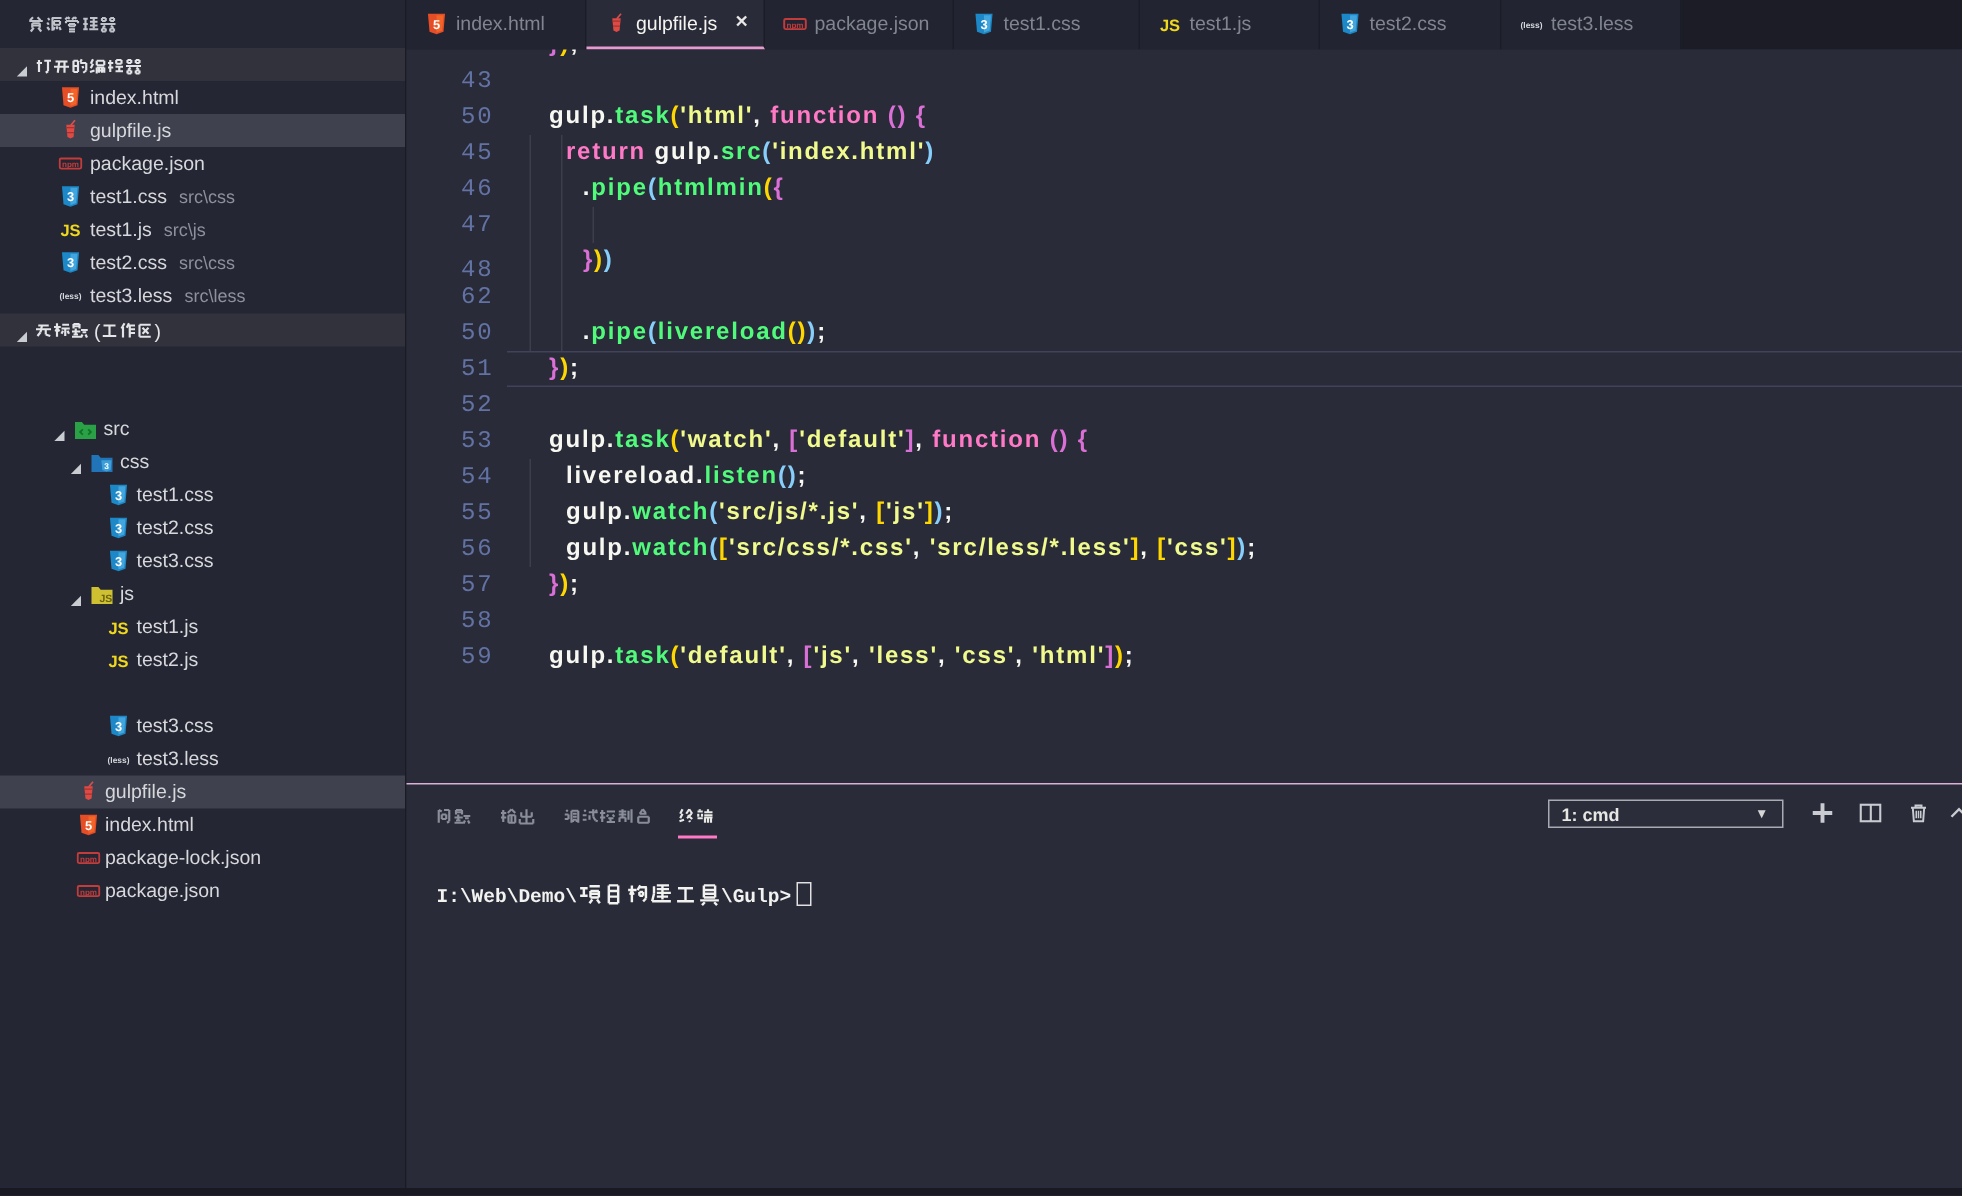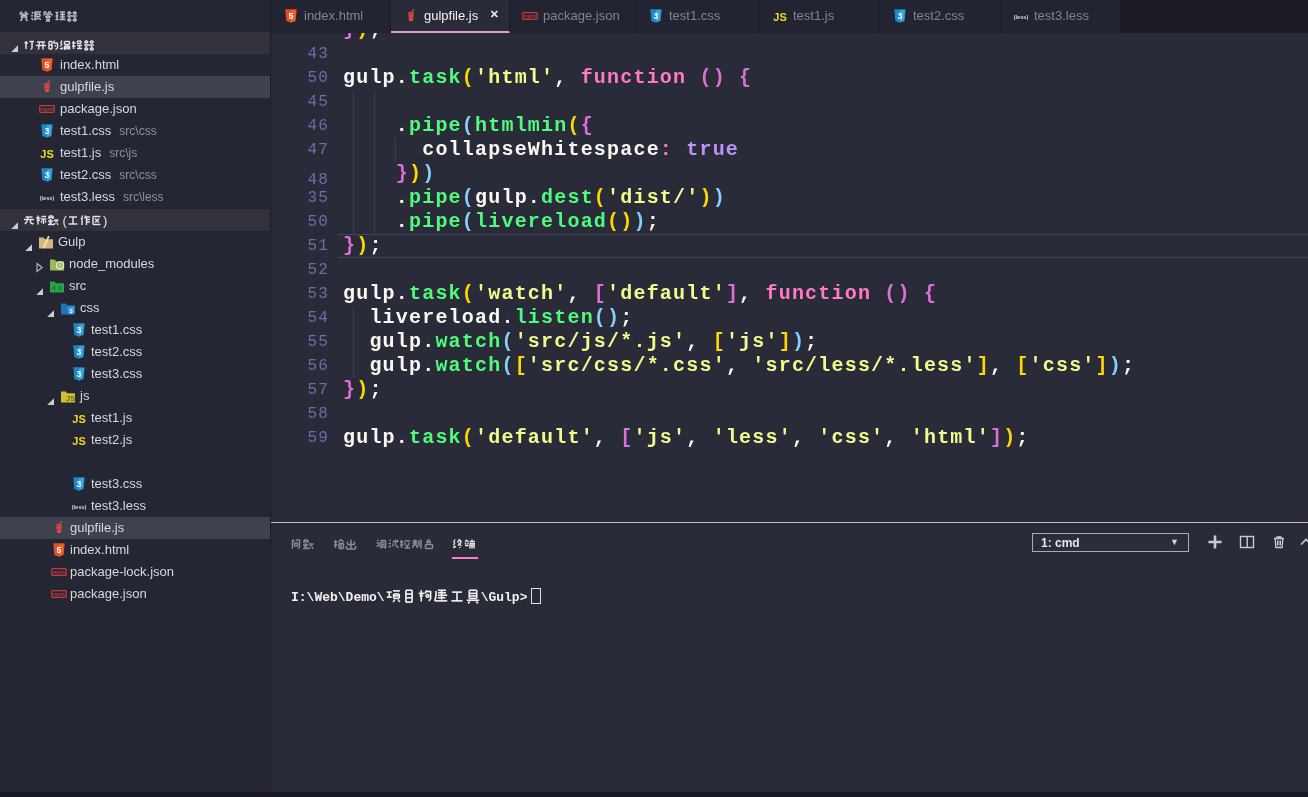"gulp.task('html', function () {" .cl { font-family: Liberation Mono, monospace -> Liberation Sans, sans-serif; font-size: 20px -> 16px; left: 72px -> 95px }
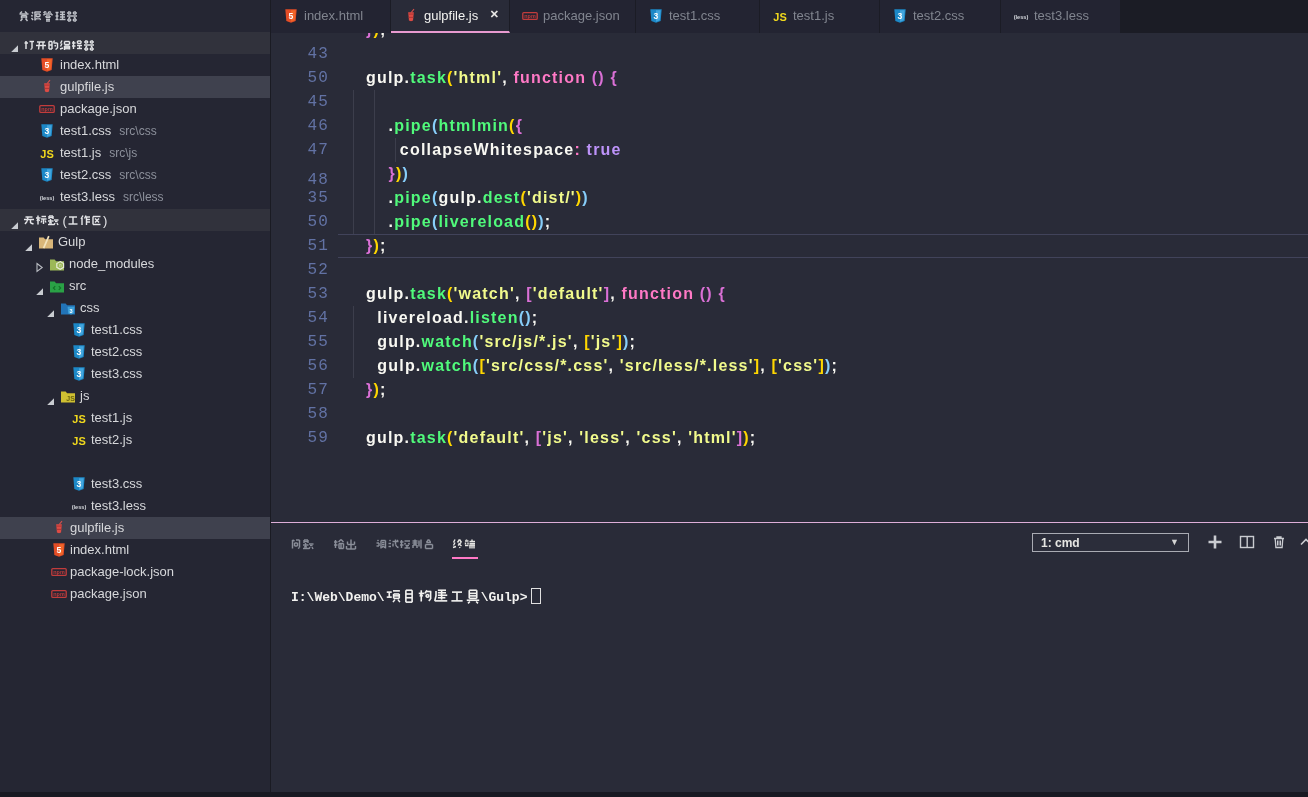"return gulp.src('index.html')" div.cl { html: none -> <div><span> </span><span>return</span><span> gulp.</span><span>src</span><span>(</span><span>'index.html'</span><span>)</span></div> }
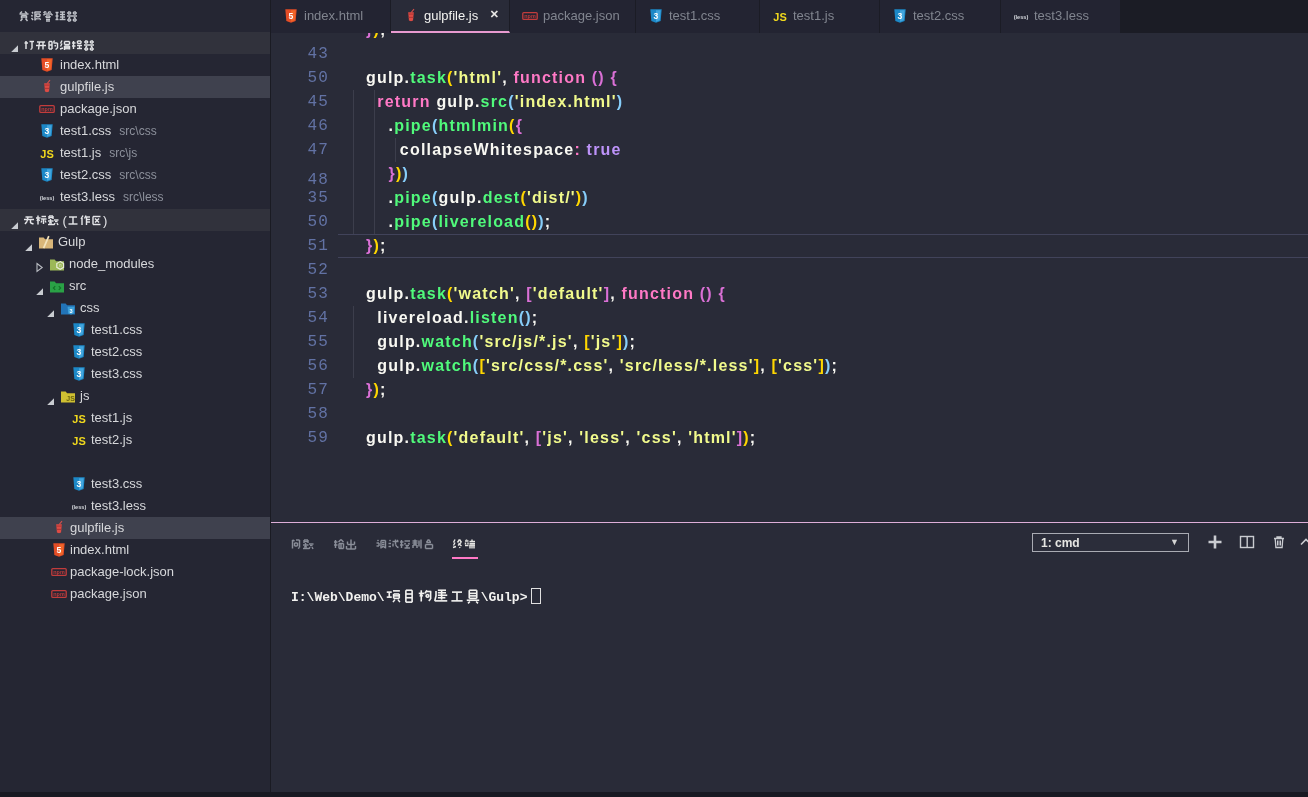"collapseWhitespace: true" div.cl { html: <div><span> collapseWhitespace</span><span>:</span><span> </span><span>true</span></div> -> none }
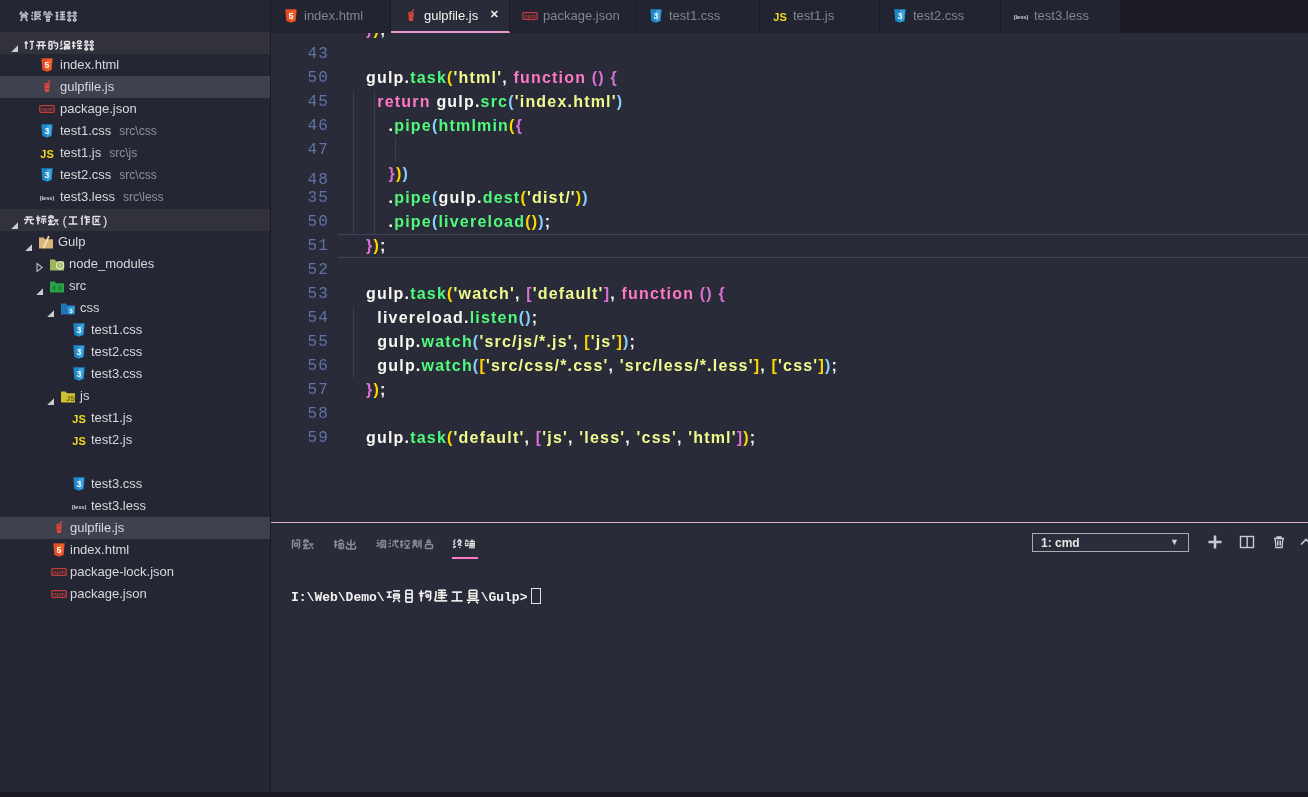"35" div.ln { text: 35 -> 62 }
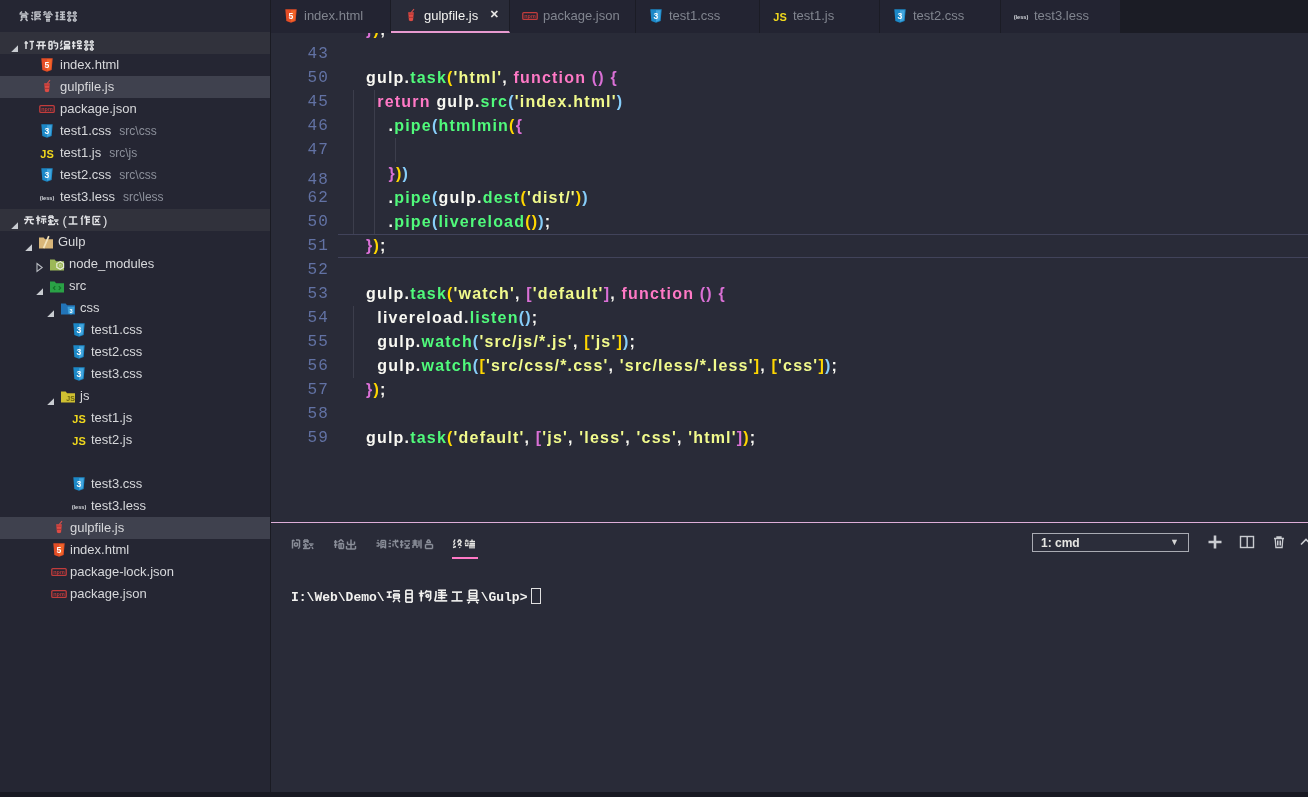".pipe(gulp.dest('dist/'))" div.cl { html: <div><span> .</span><span>pipe</span><span>(</span><span>gulp.</span><span>dest</span><span>(</span><span>'dist/'</span><span>)</span><span>)</span></div> -> none }
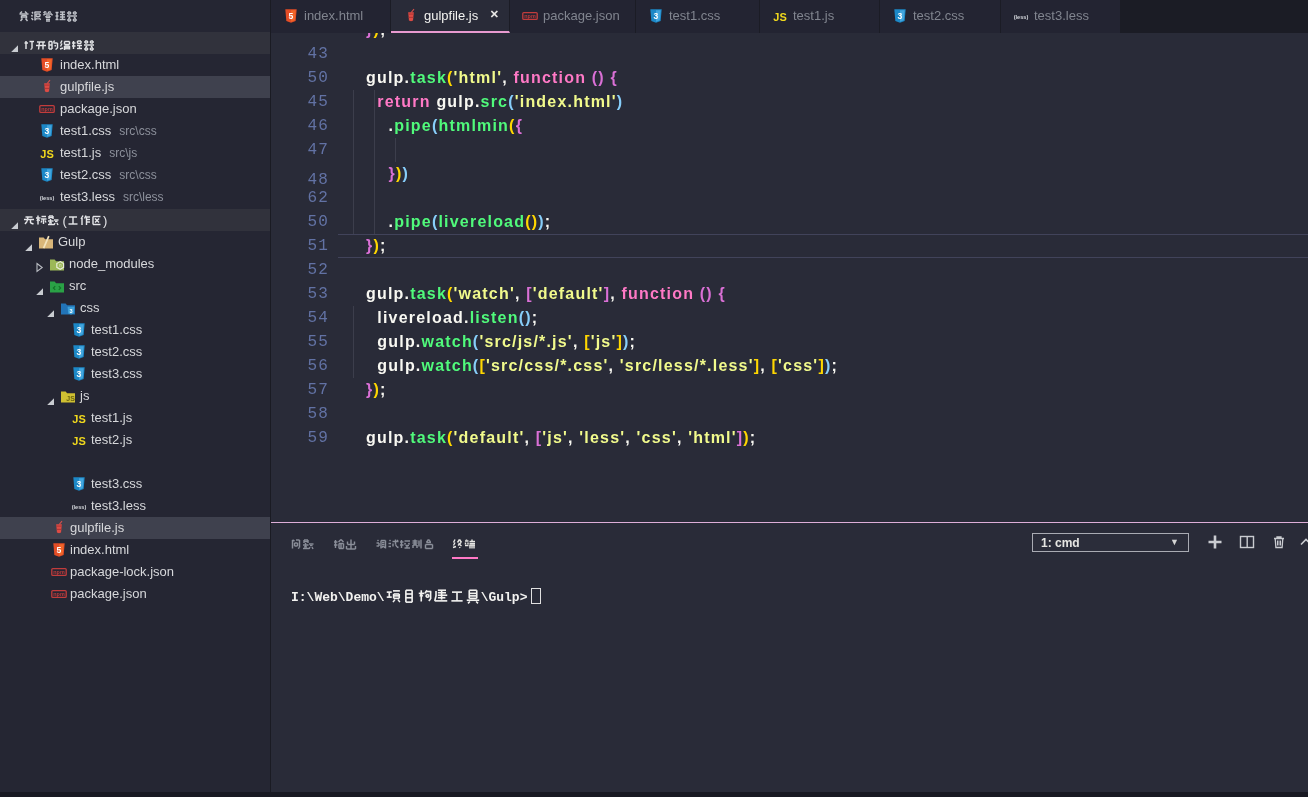"Gulp" div.sr { html: <div> <span><svg> <path></path> </svg></span> <span><svg> <path></path> <path></path> </svg></span> <span>Gulp</span> </div> -> none }
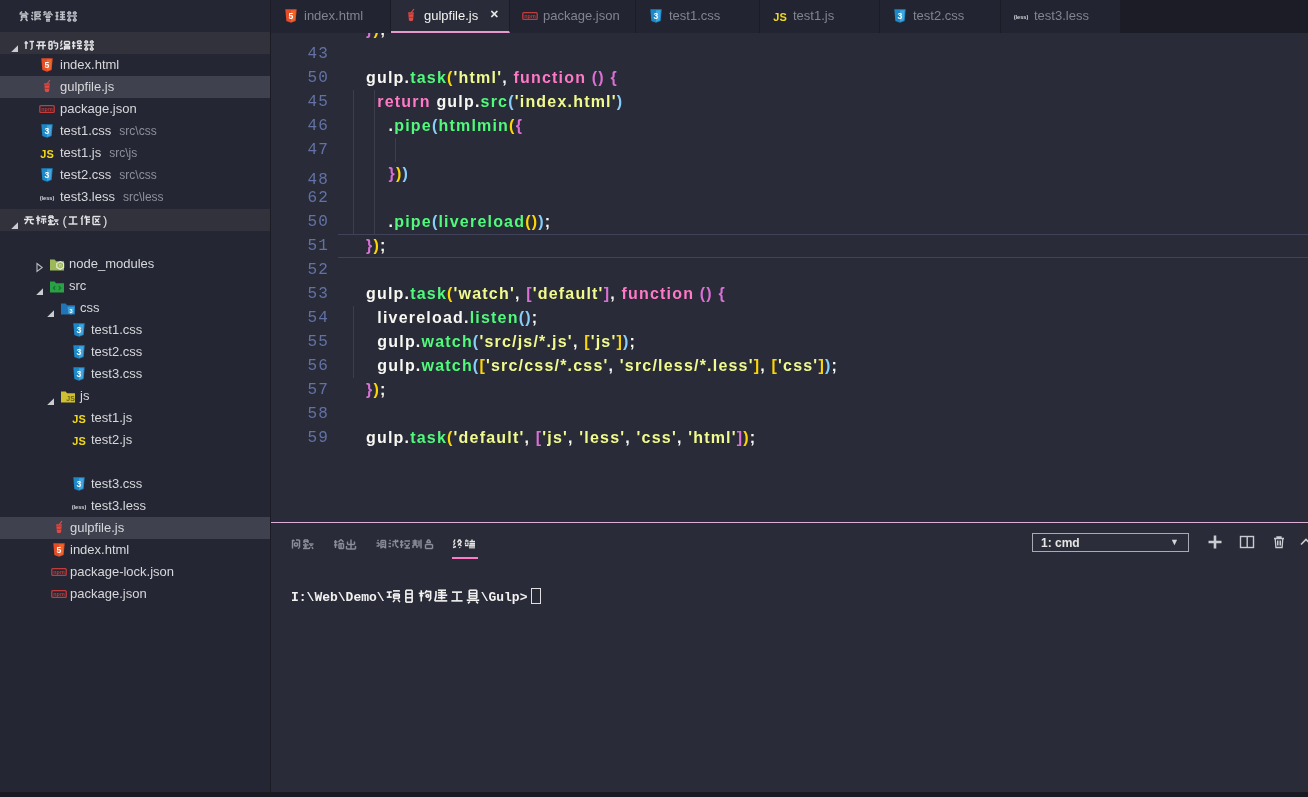"node_modules" div.sr { html: <div> <span><svg> <path></path> </svg></span> <span><svg> <path></path> <path></path> <text>n</text> </svg></span> <span>node_modules</span> </div> -> none }
